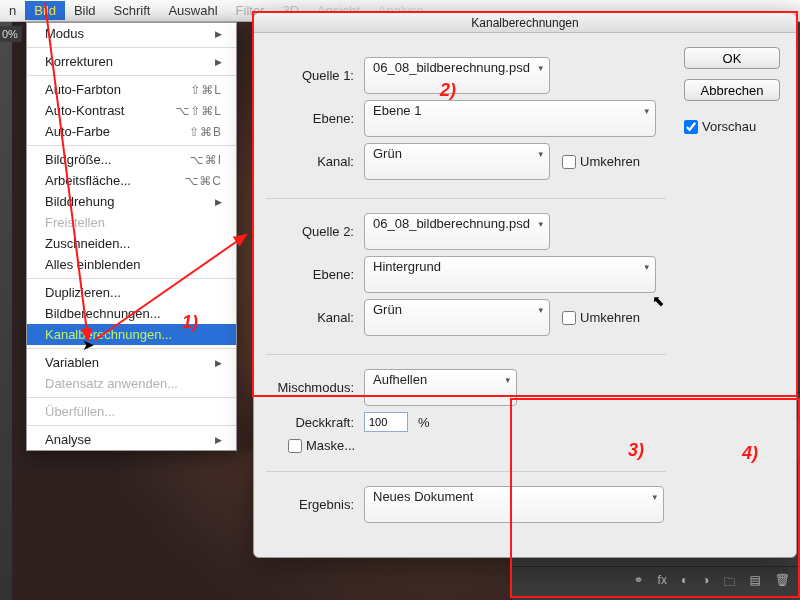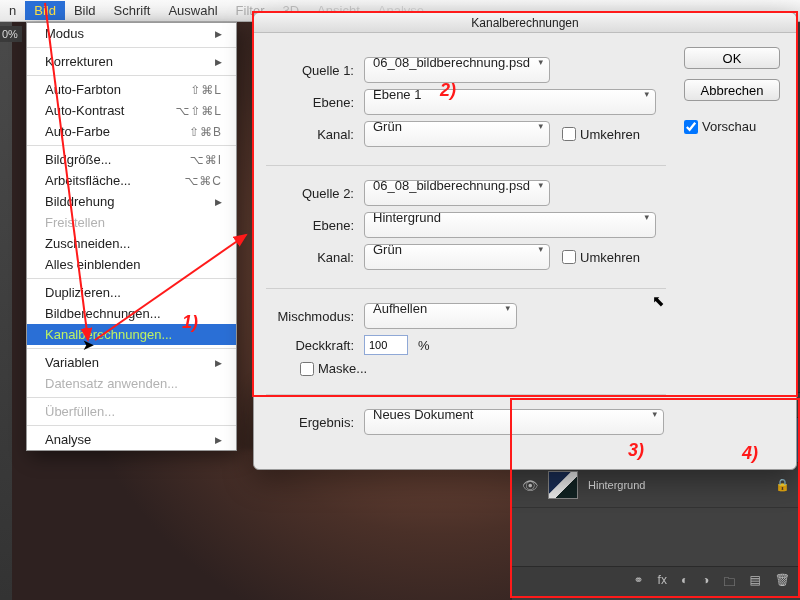"06_08_bildberechnung.psd" .select { height: 26px -> 37px }
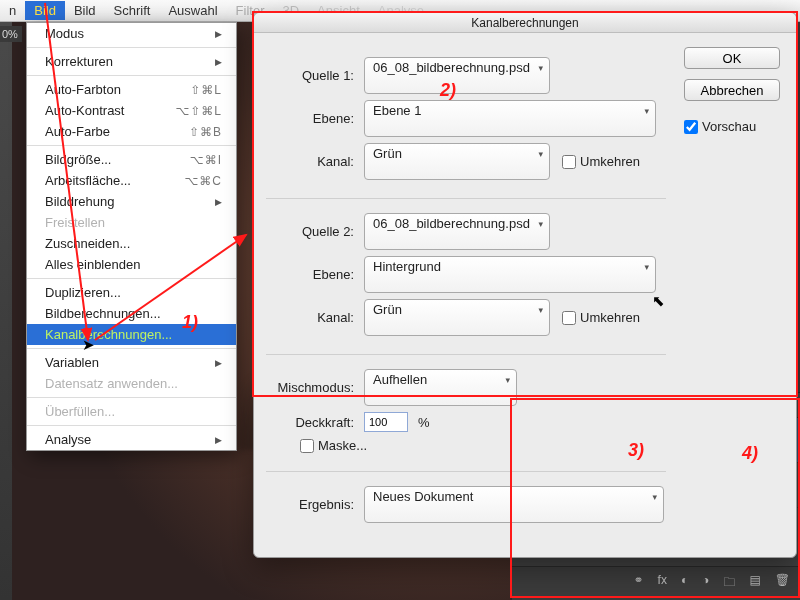"Maske..." label.cb { margin-left: 12px -> 0 }
